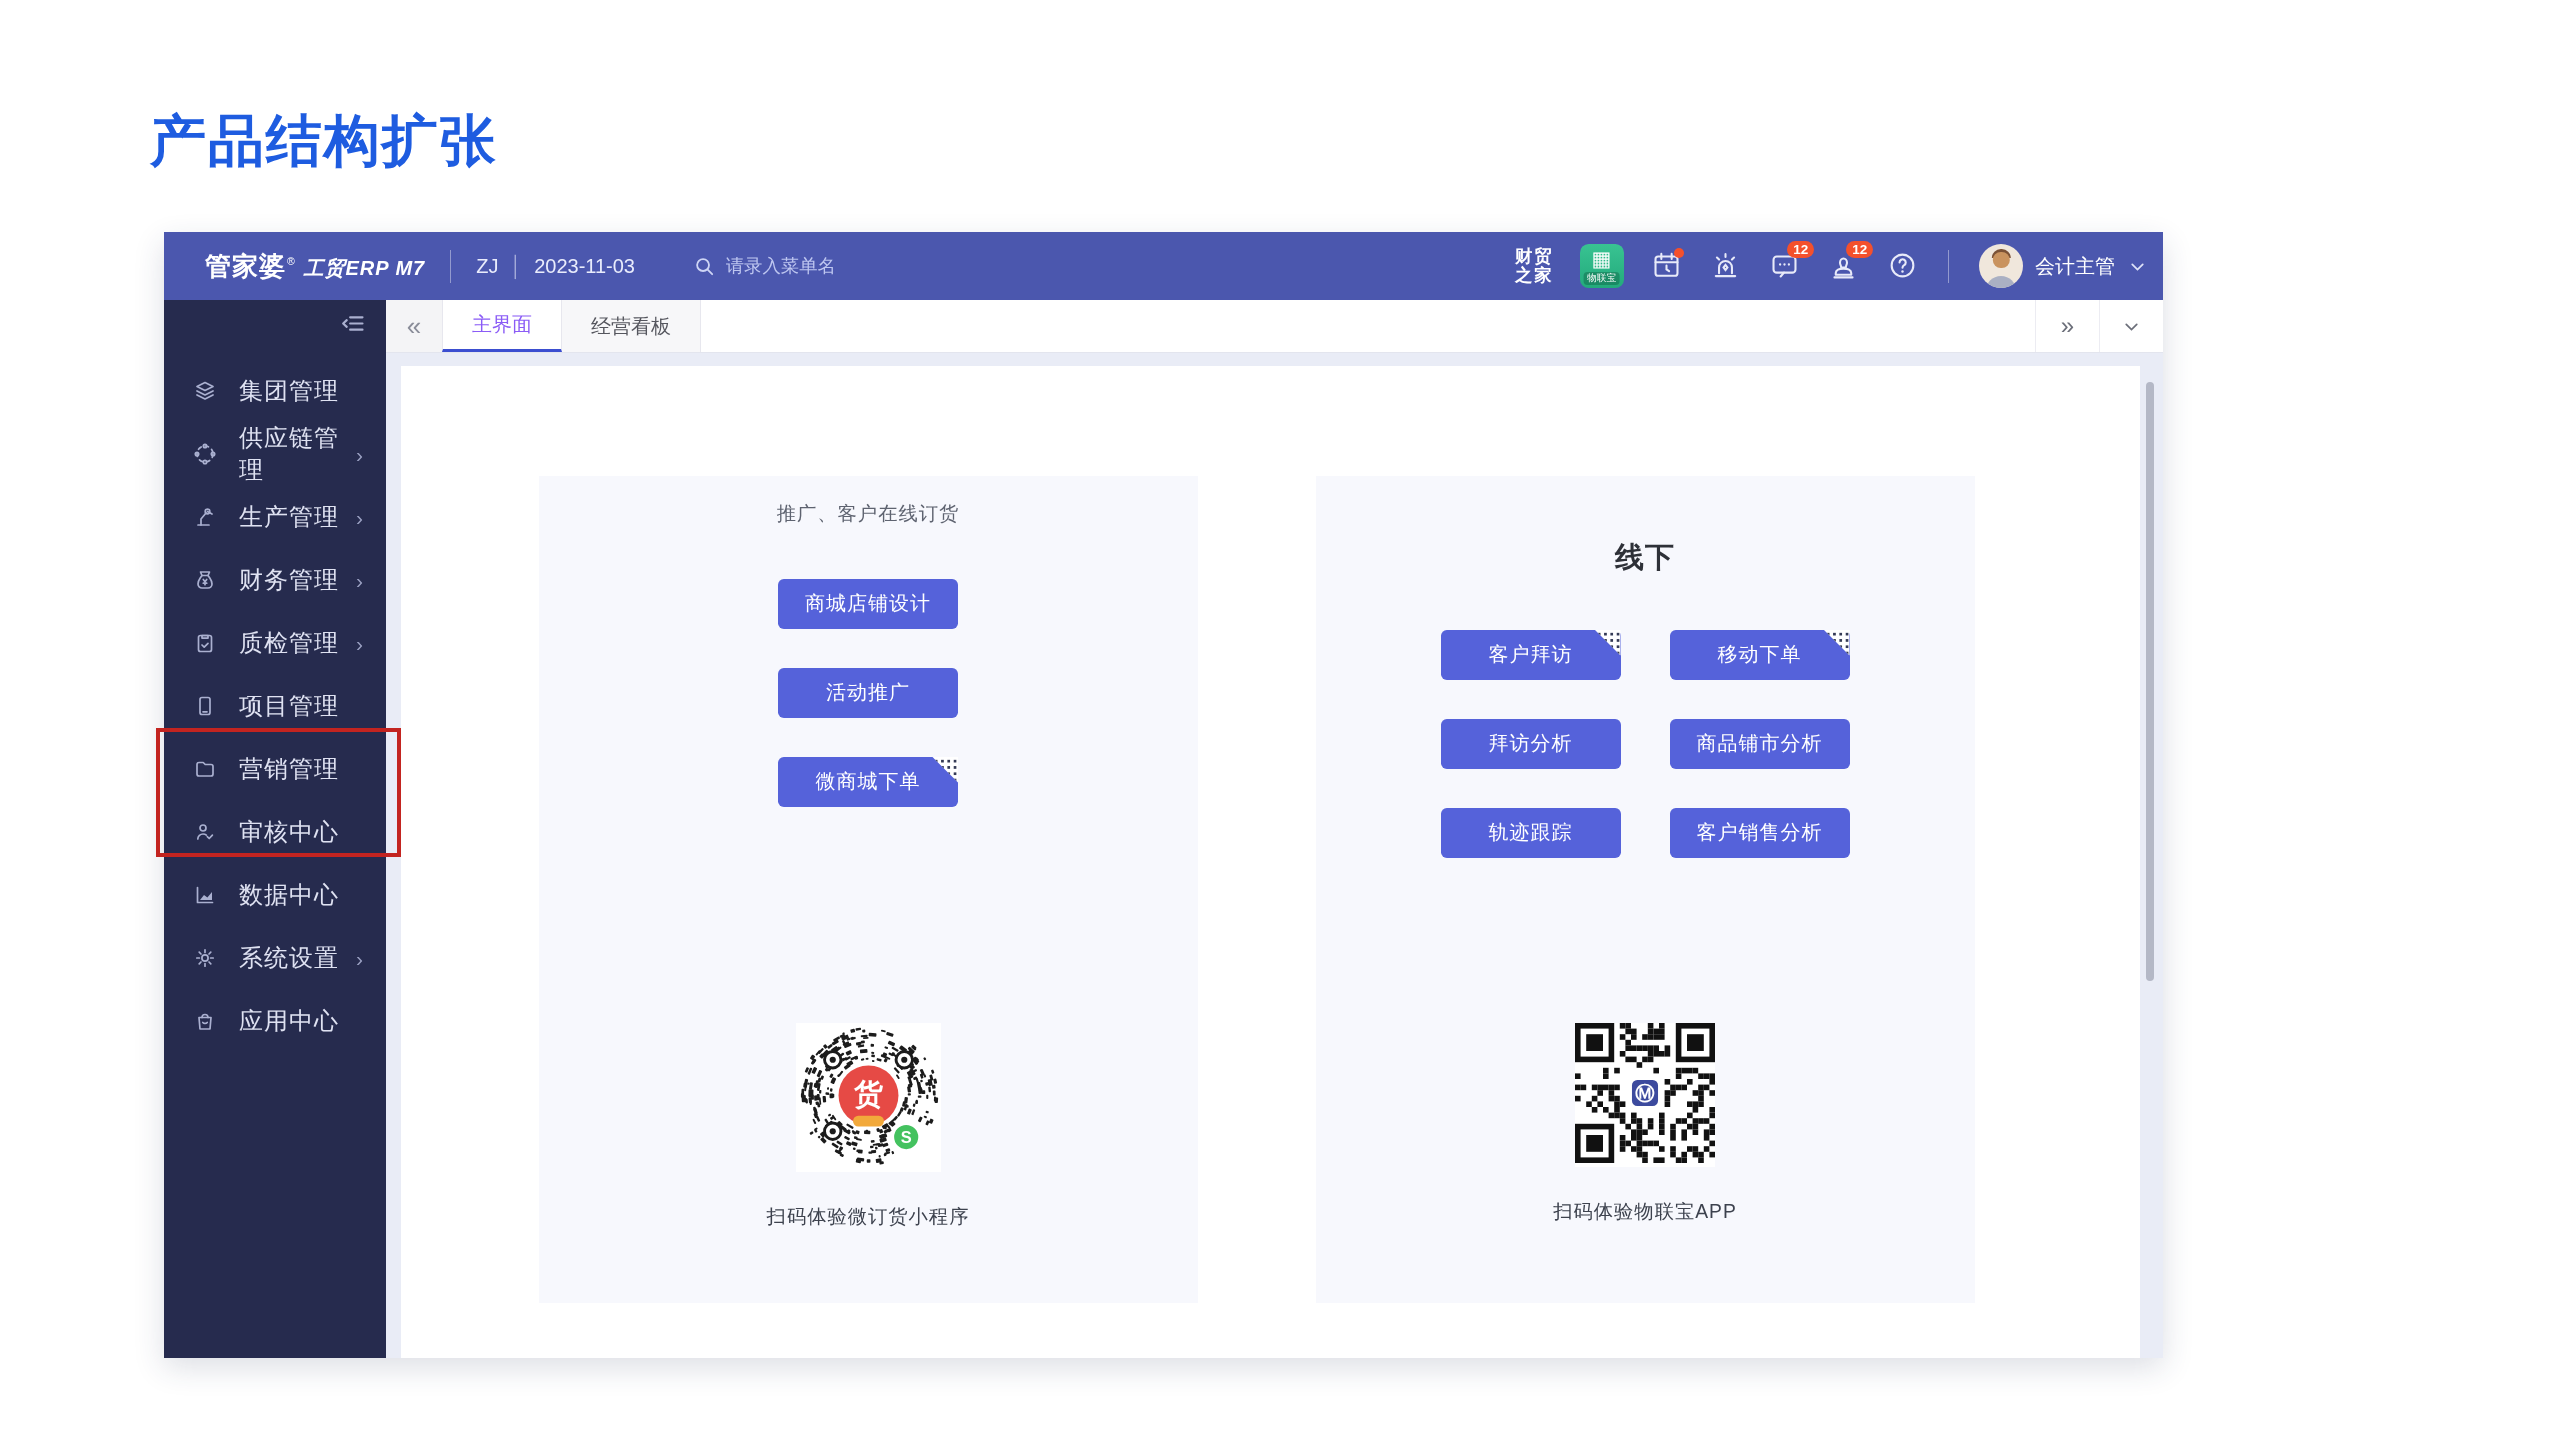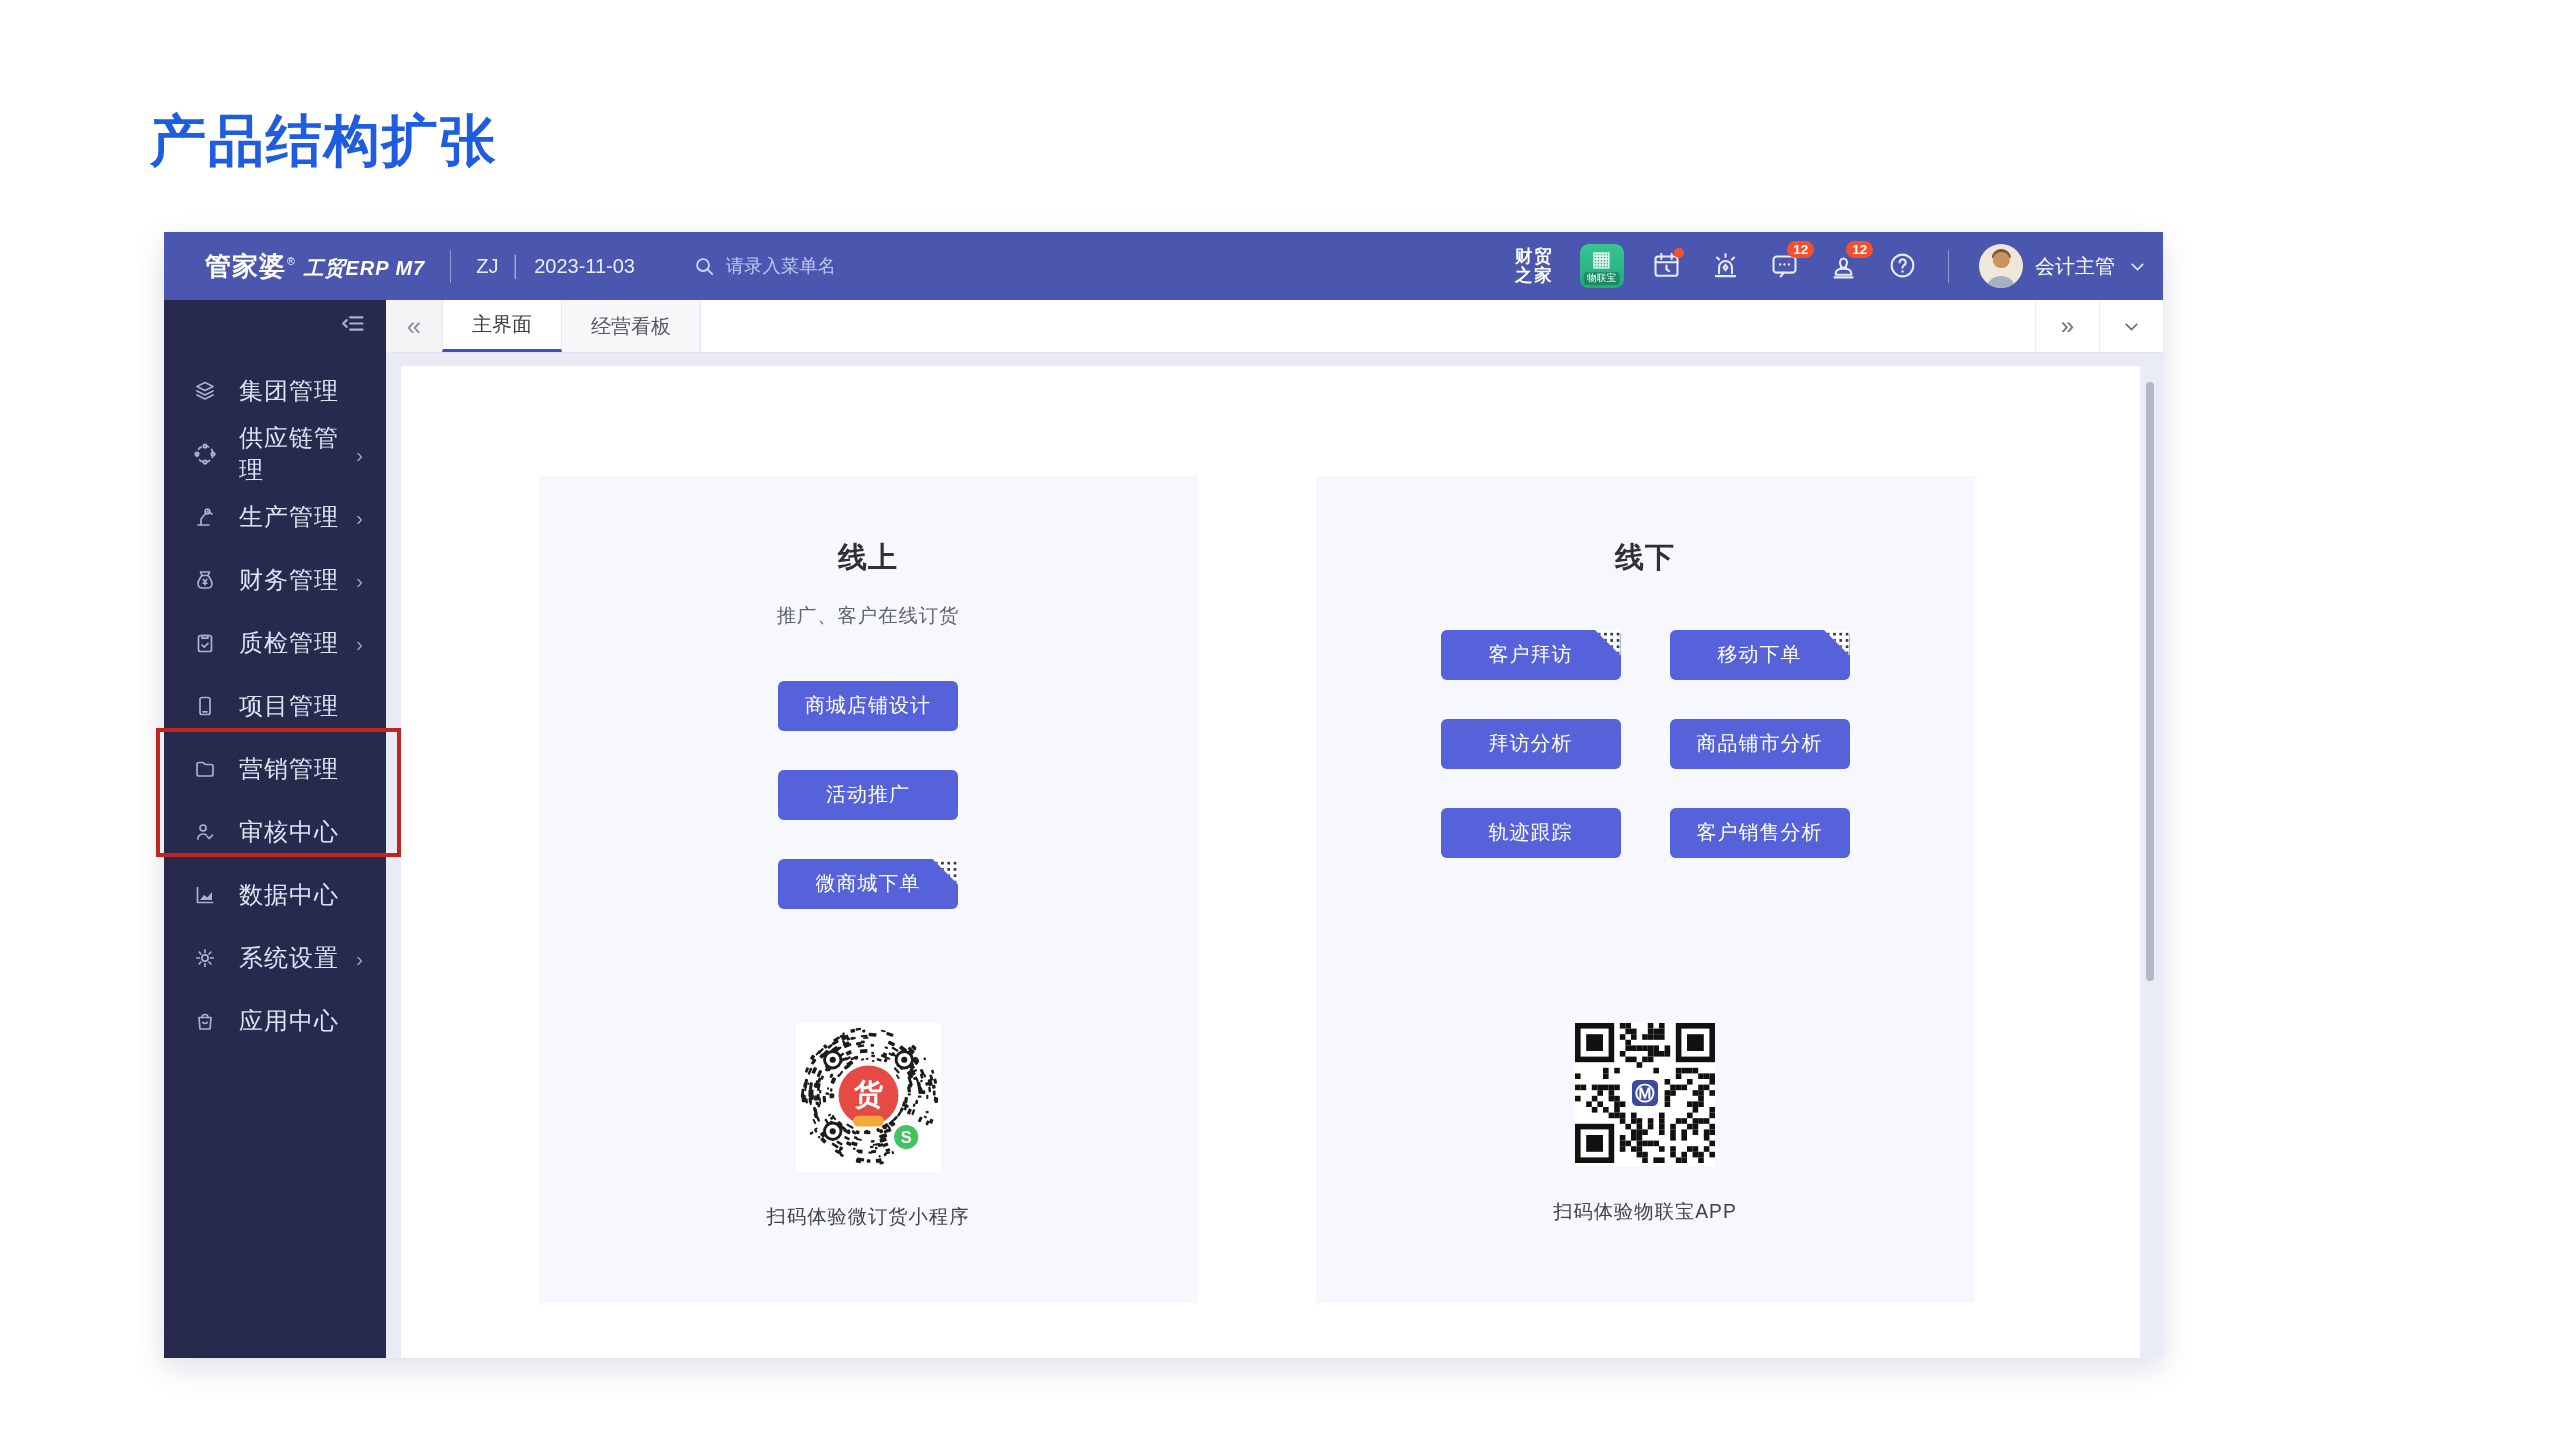"主界面" .tab.active { color: #404040 -> #8b5cf6 }
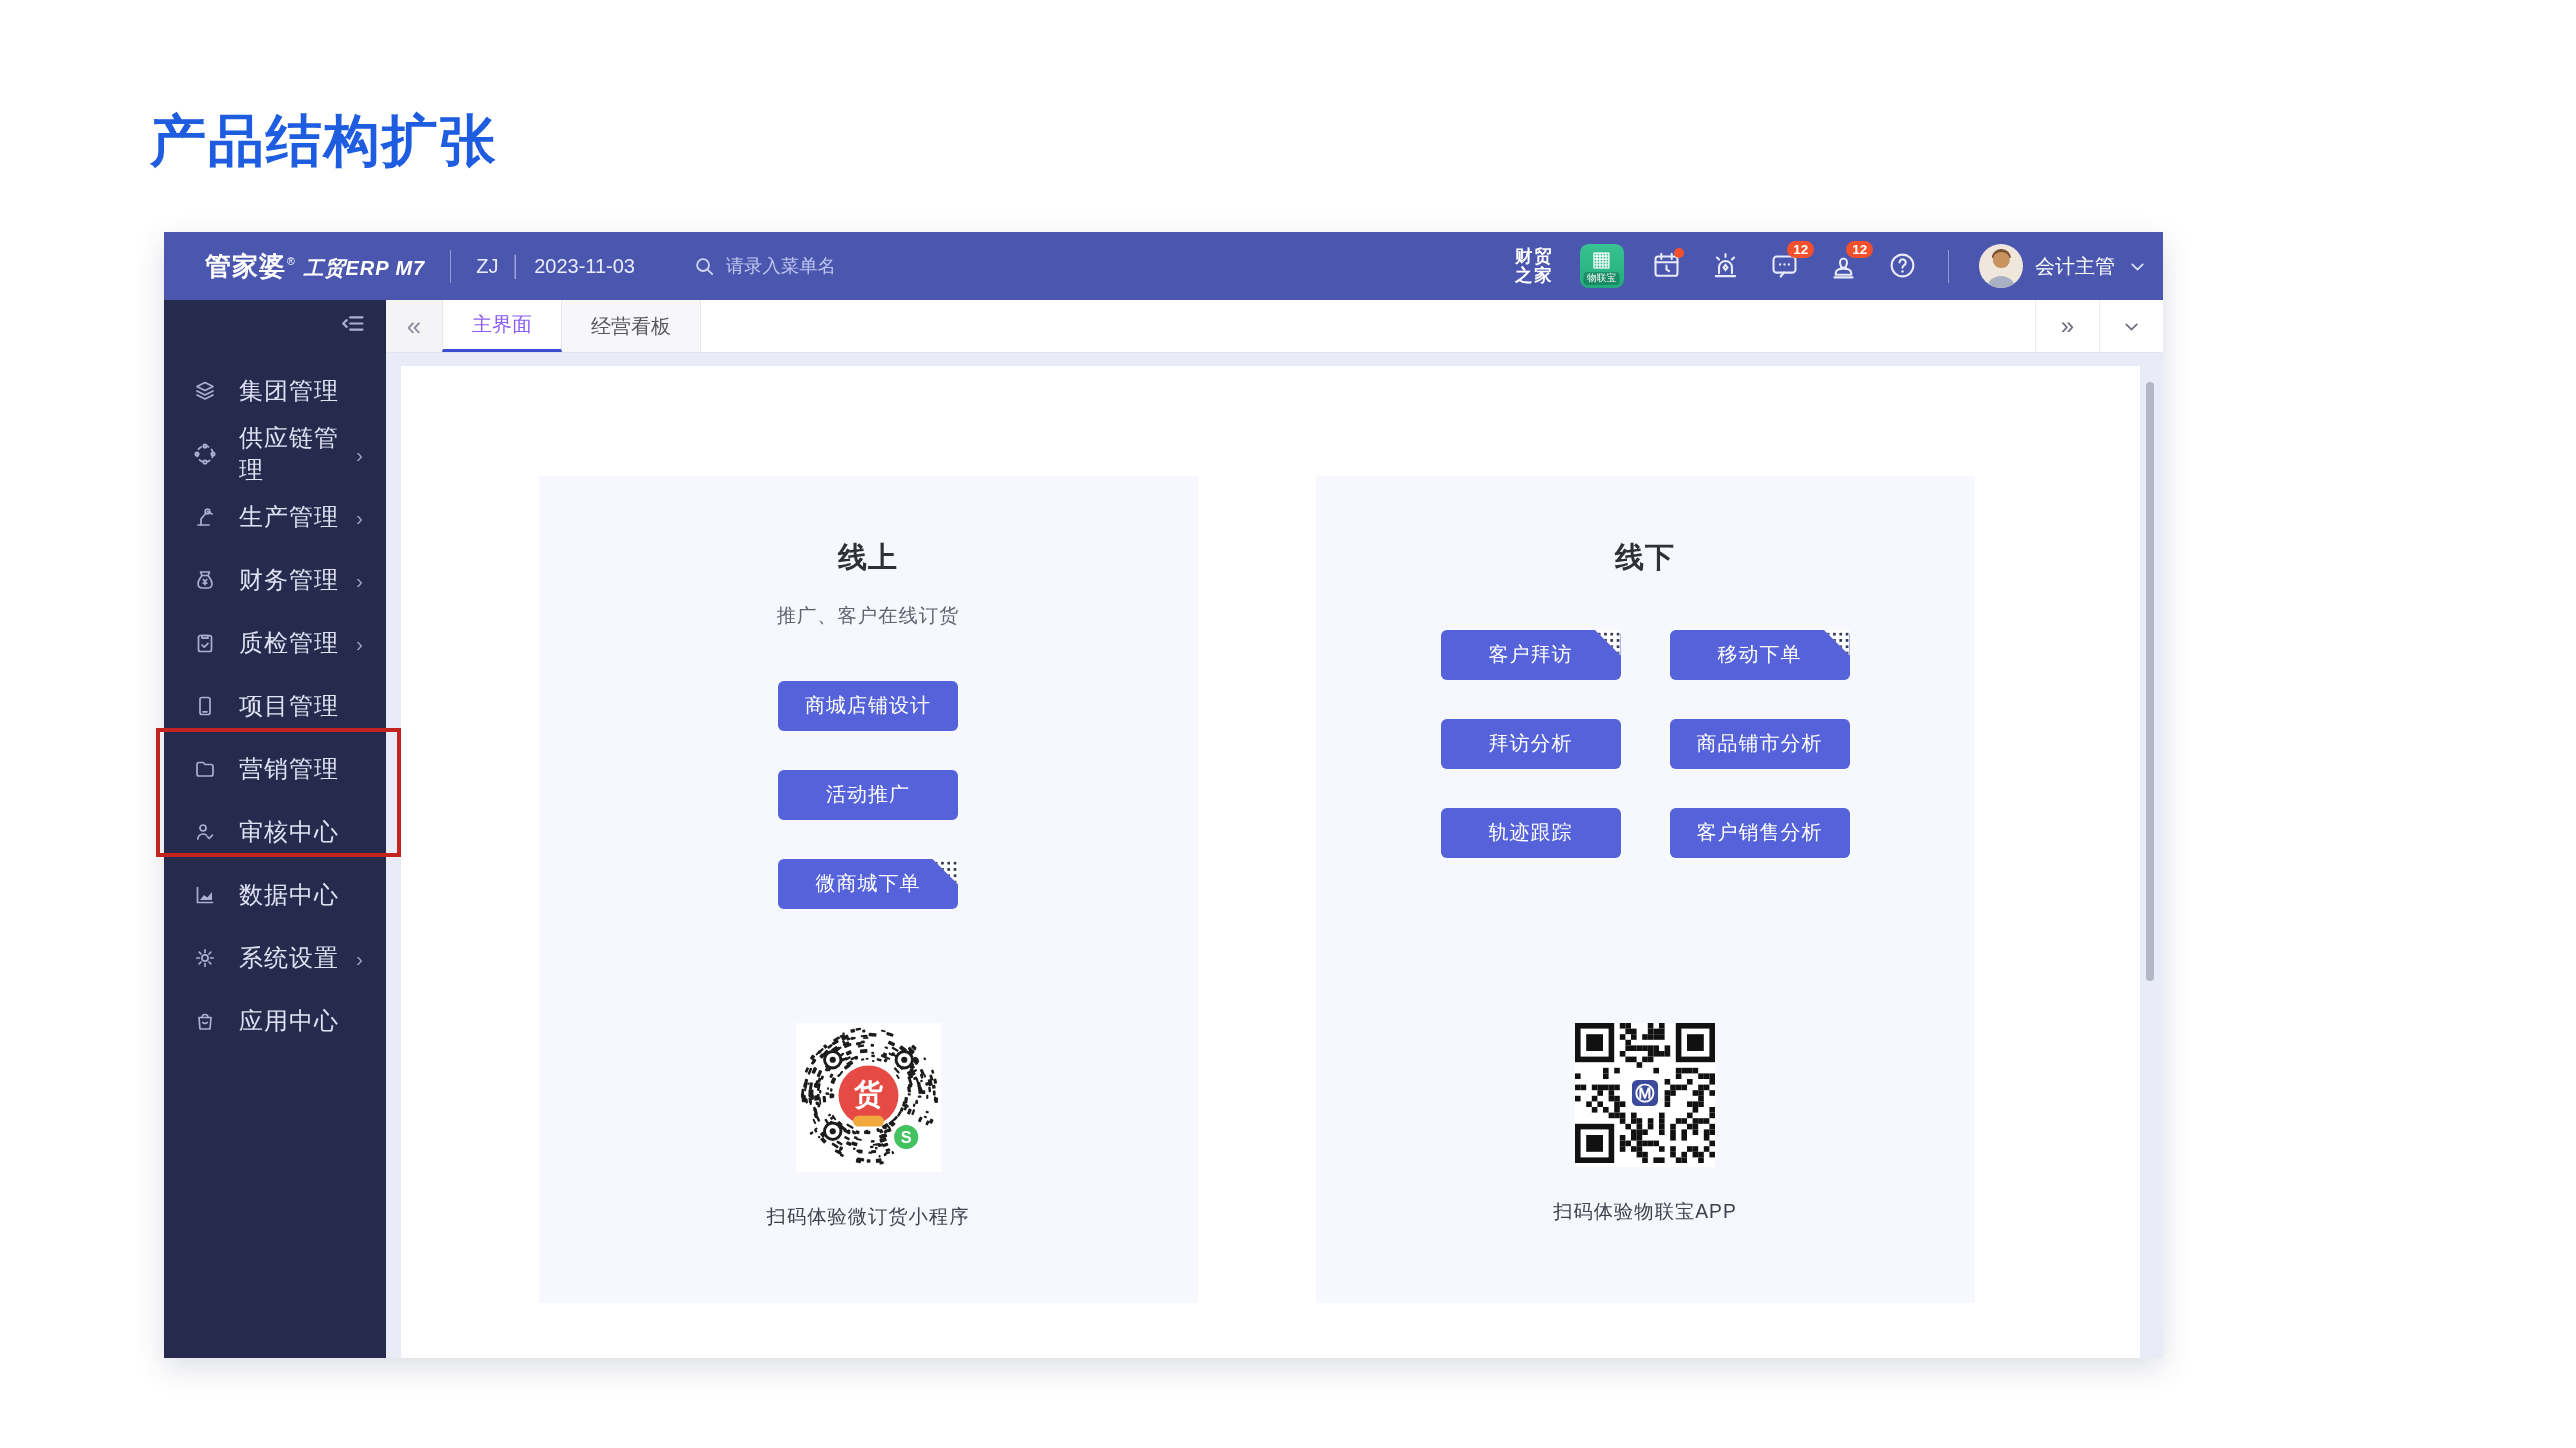"线上" div.card-title { html: <div>线上</div> -> none }
